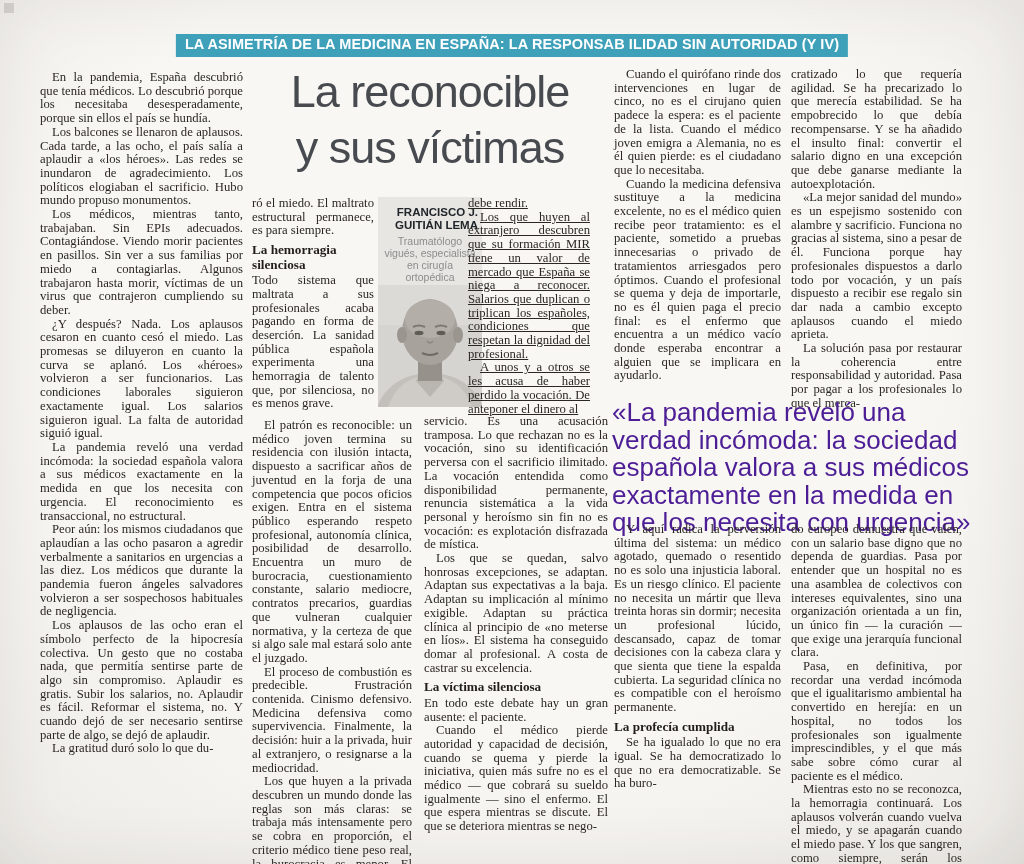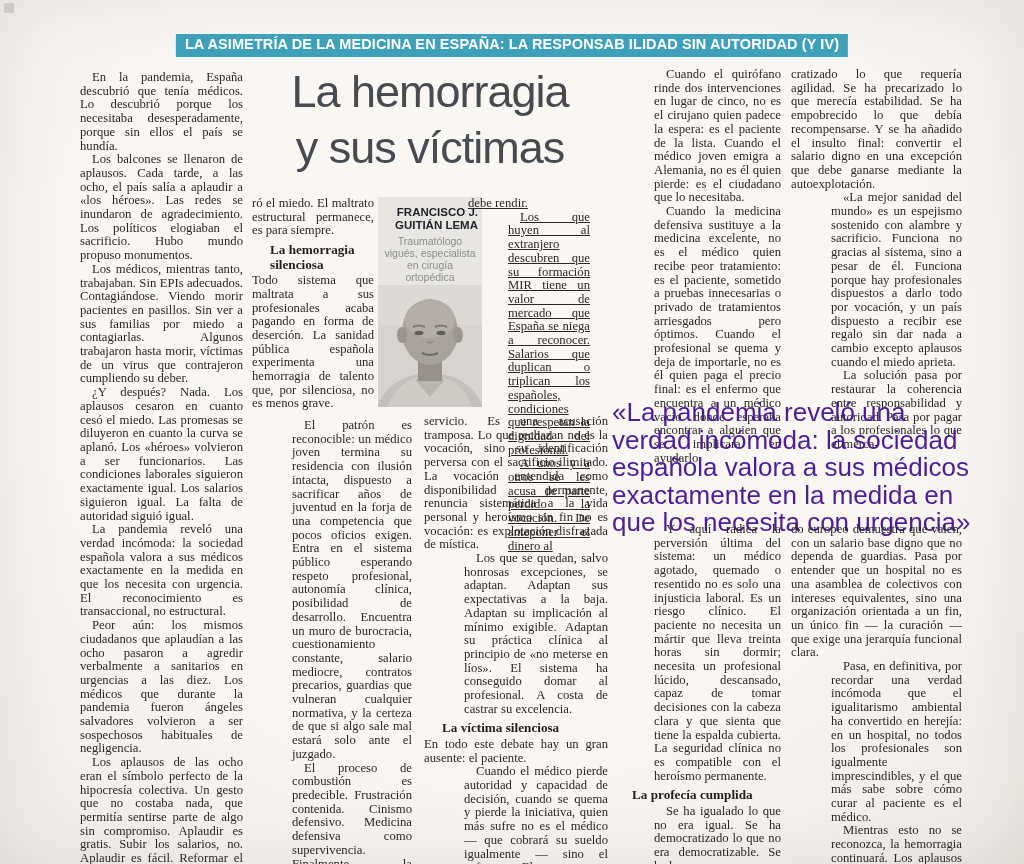"En la pandemia, España descubrió" .bodycol p.ind { margin-left: 40px -> none }
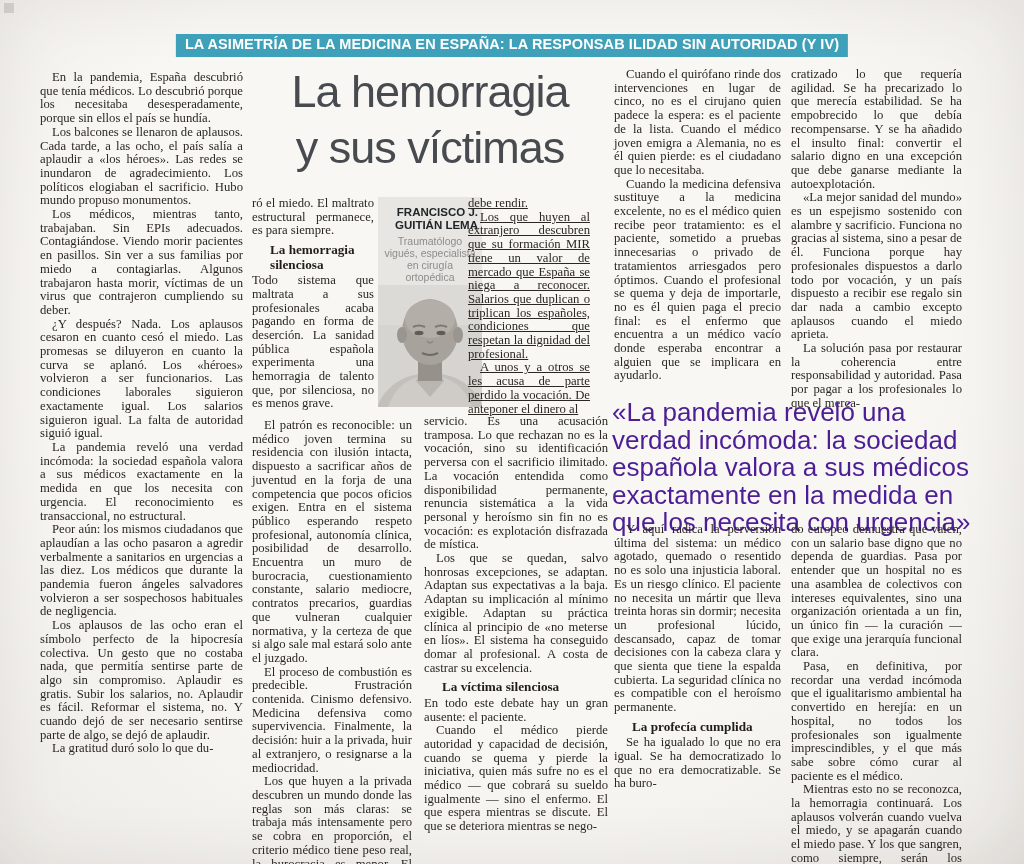"La hemorragia" span { text: hemorragia -> reconocible }
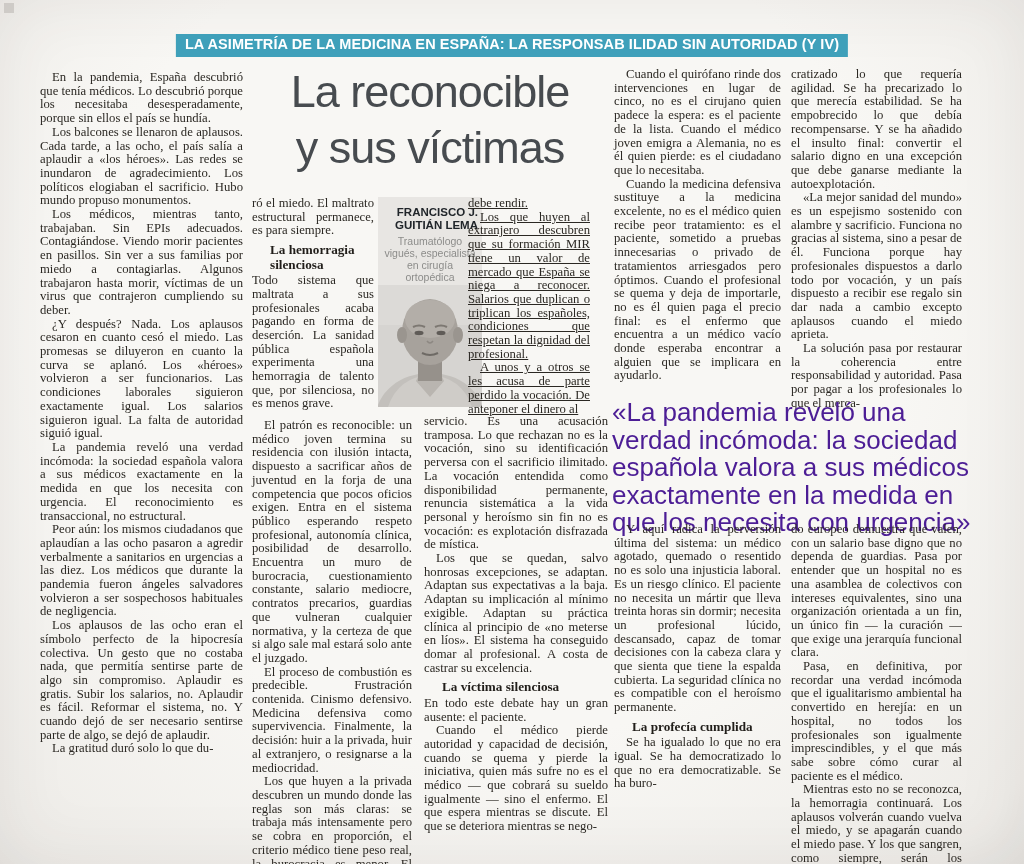"La hemorragia silenciosa" .bodycol h3 { margin: 5px 18px 2px -> 5px 0 2px }
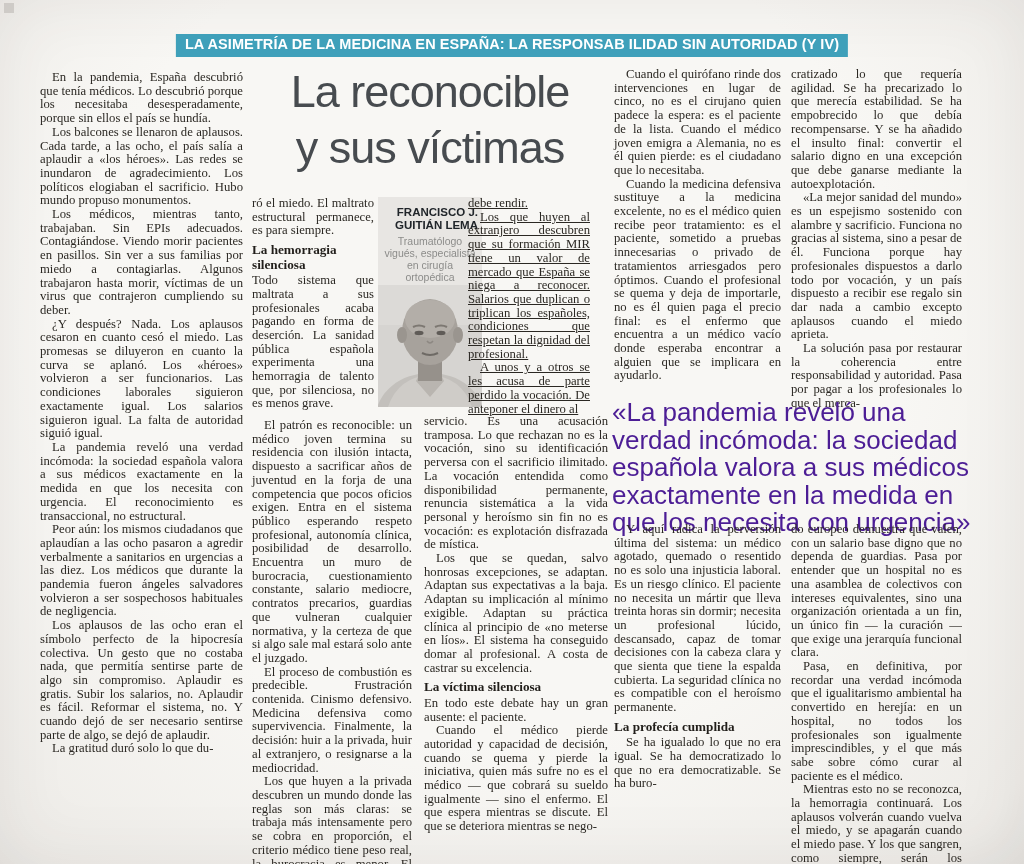"A unos y a otros" p.ind { text: parte -> haber }
